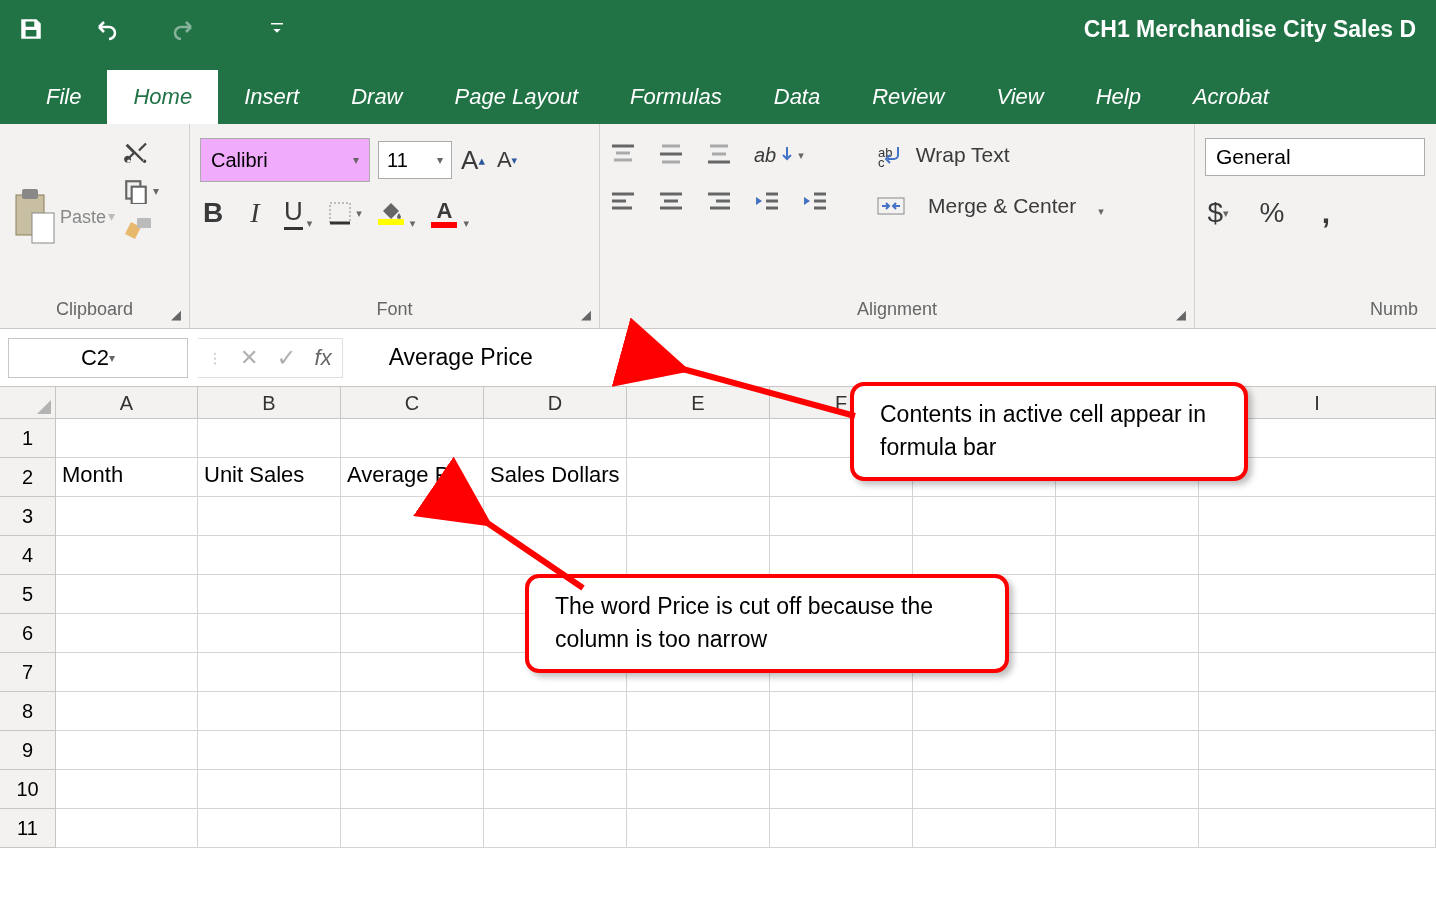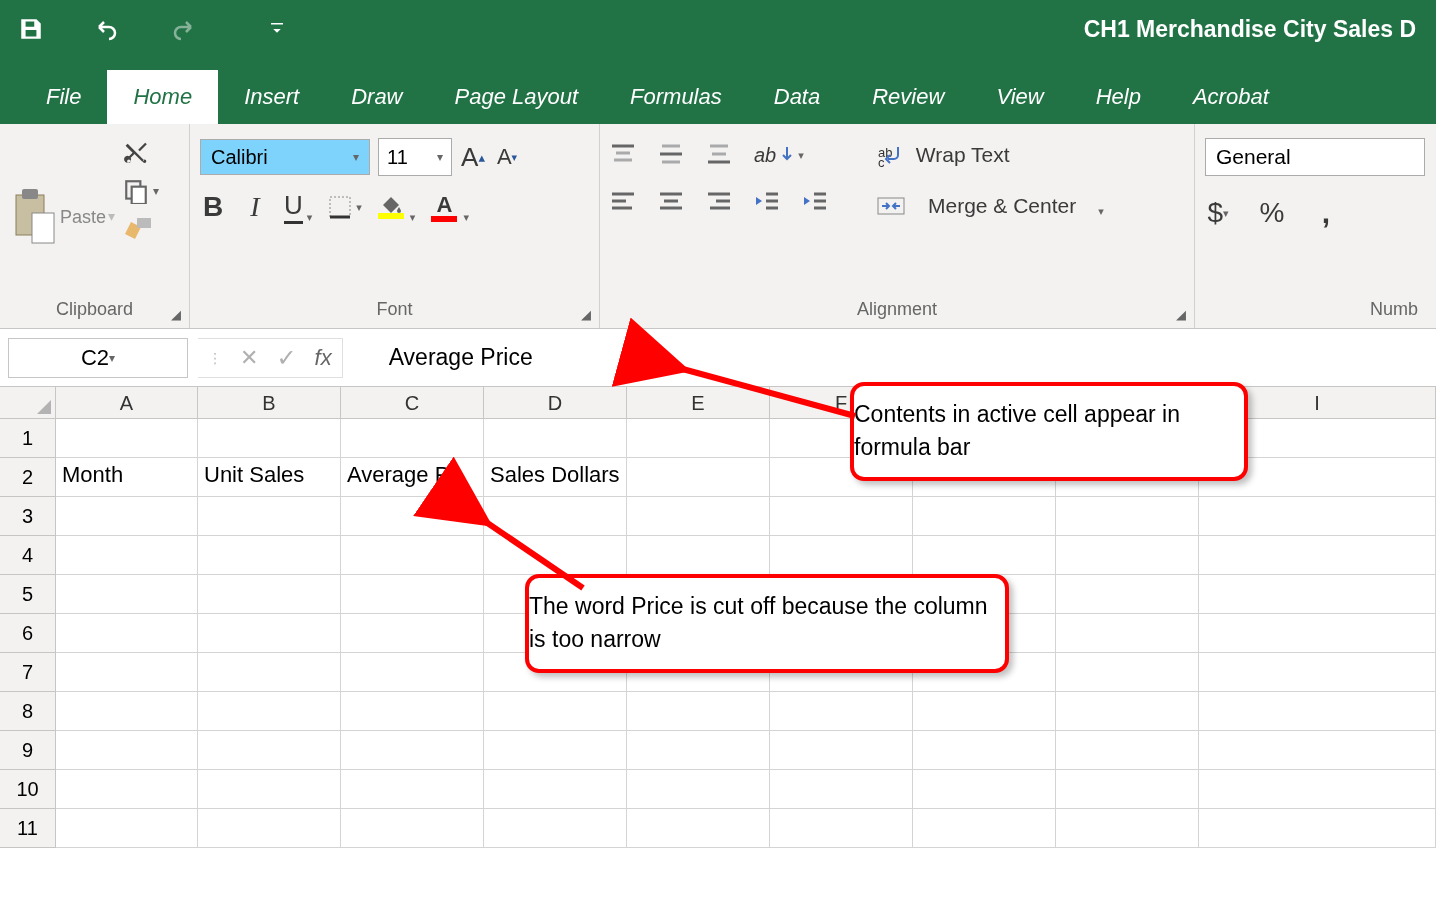"Calibri" .font-select { background: #7dd3fc -> #f0abfc; height: 36px -> 44px }
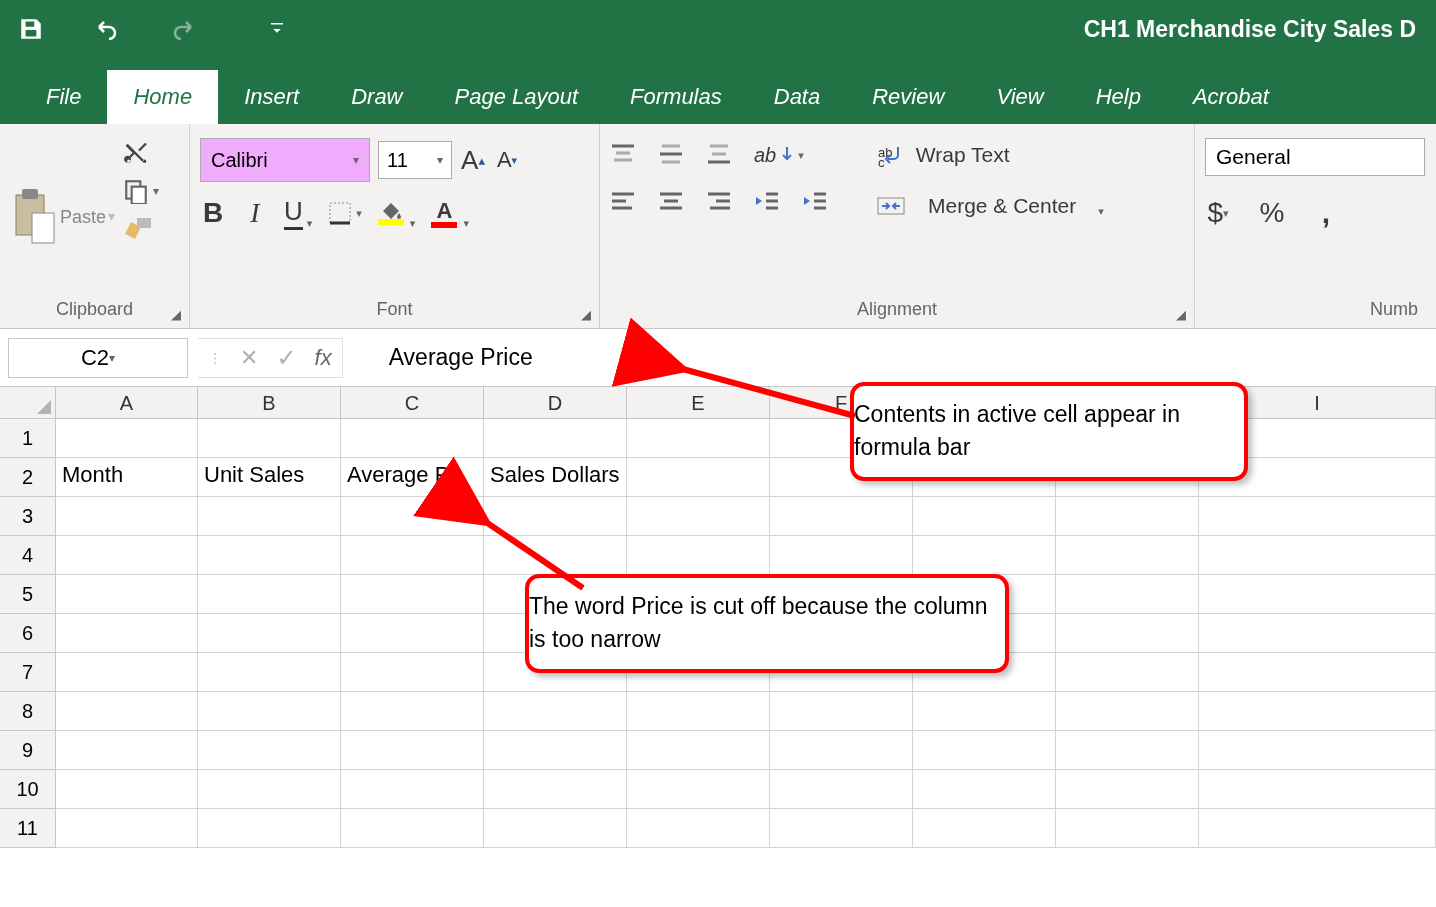"Contents in active cell appear" .callout { padding: 12px 0 -> 12px 26px }
